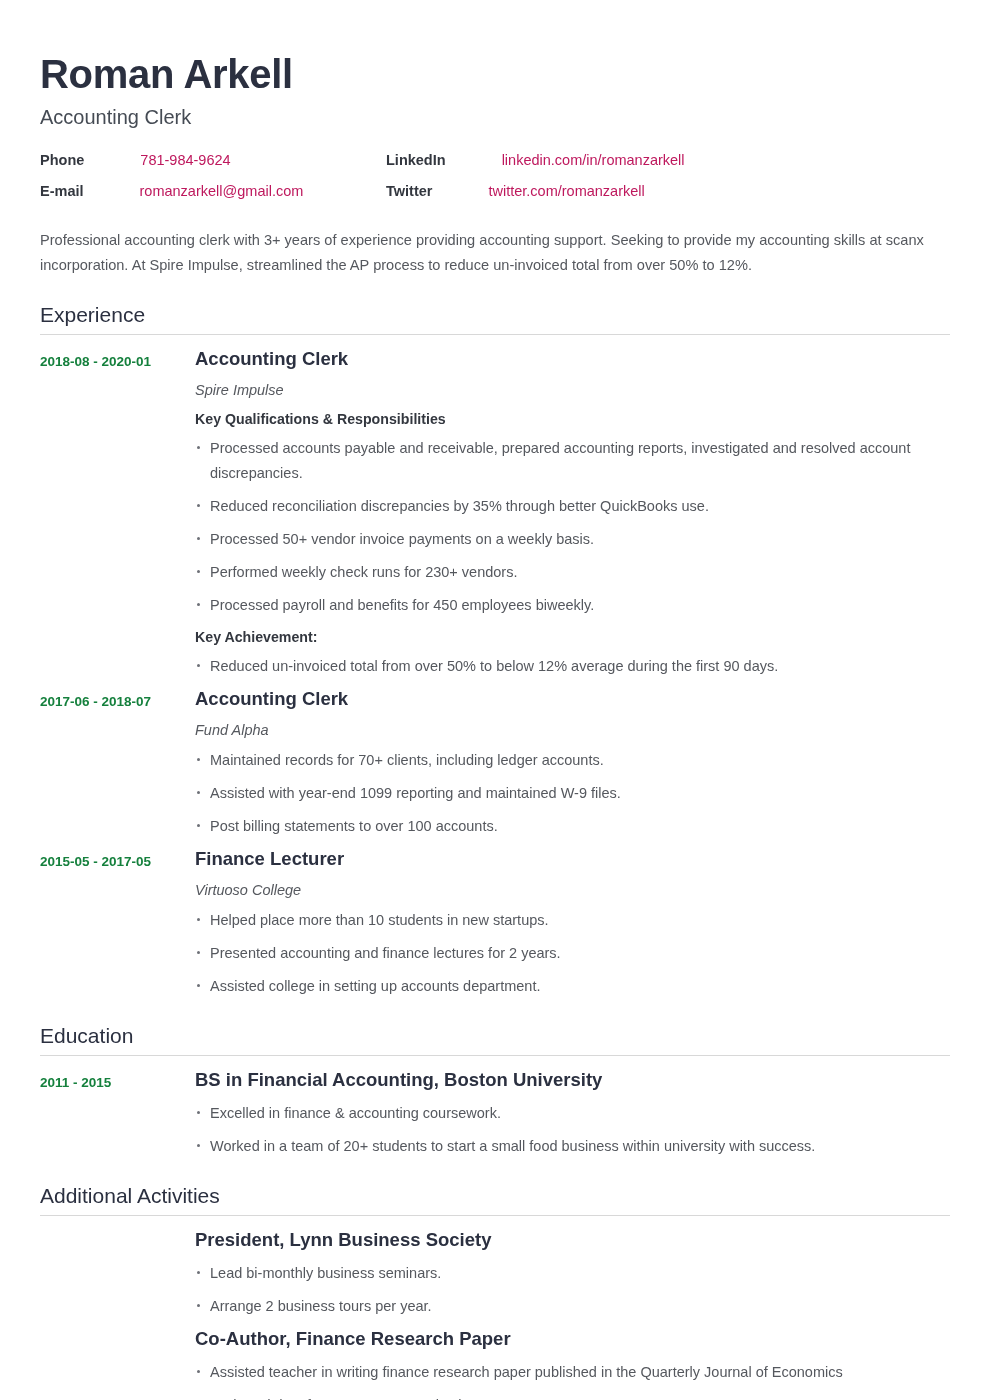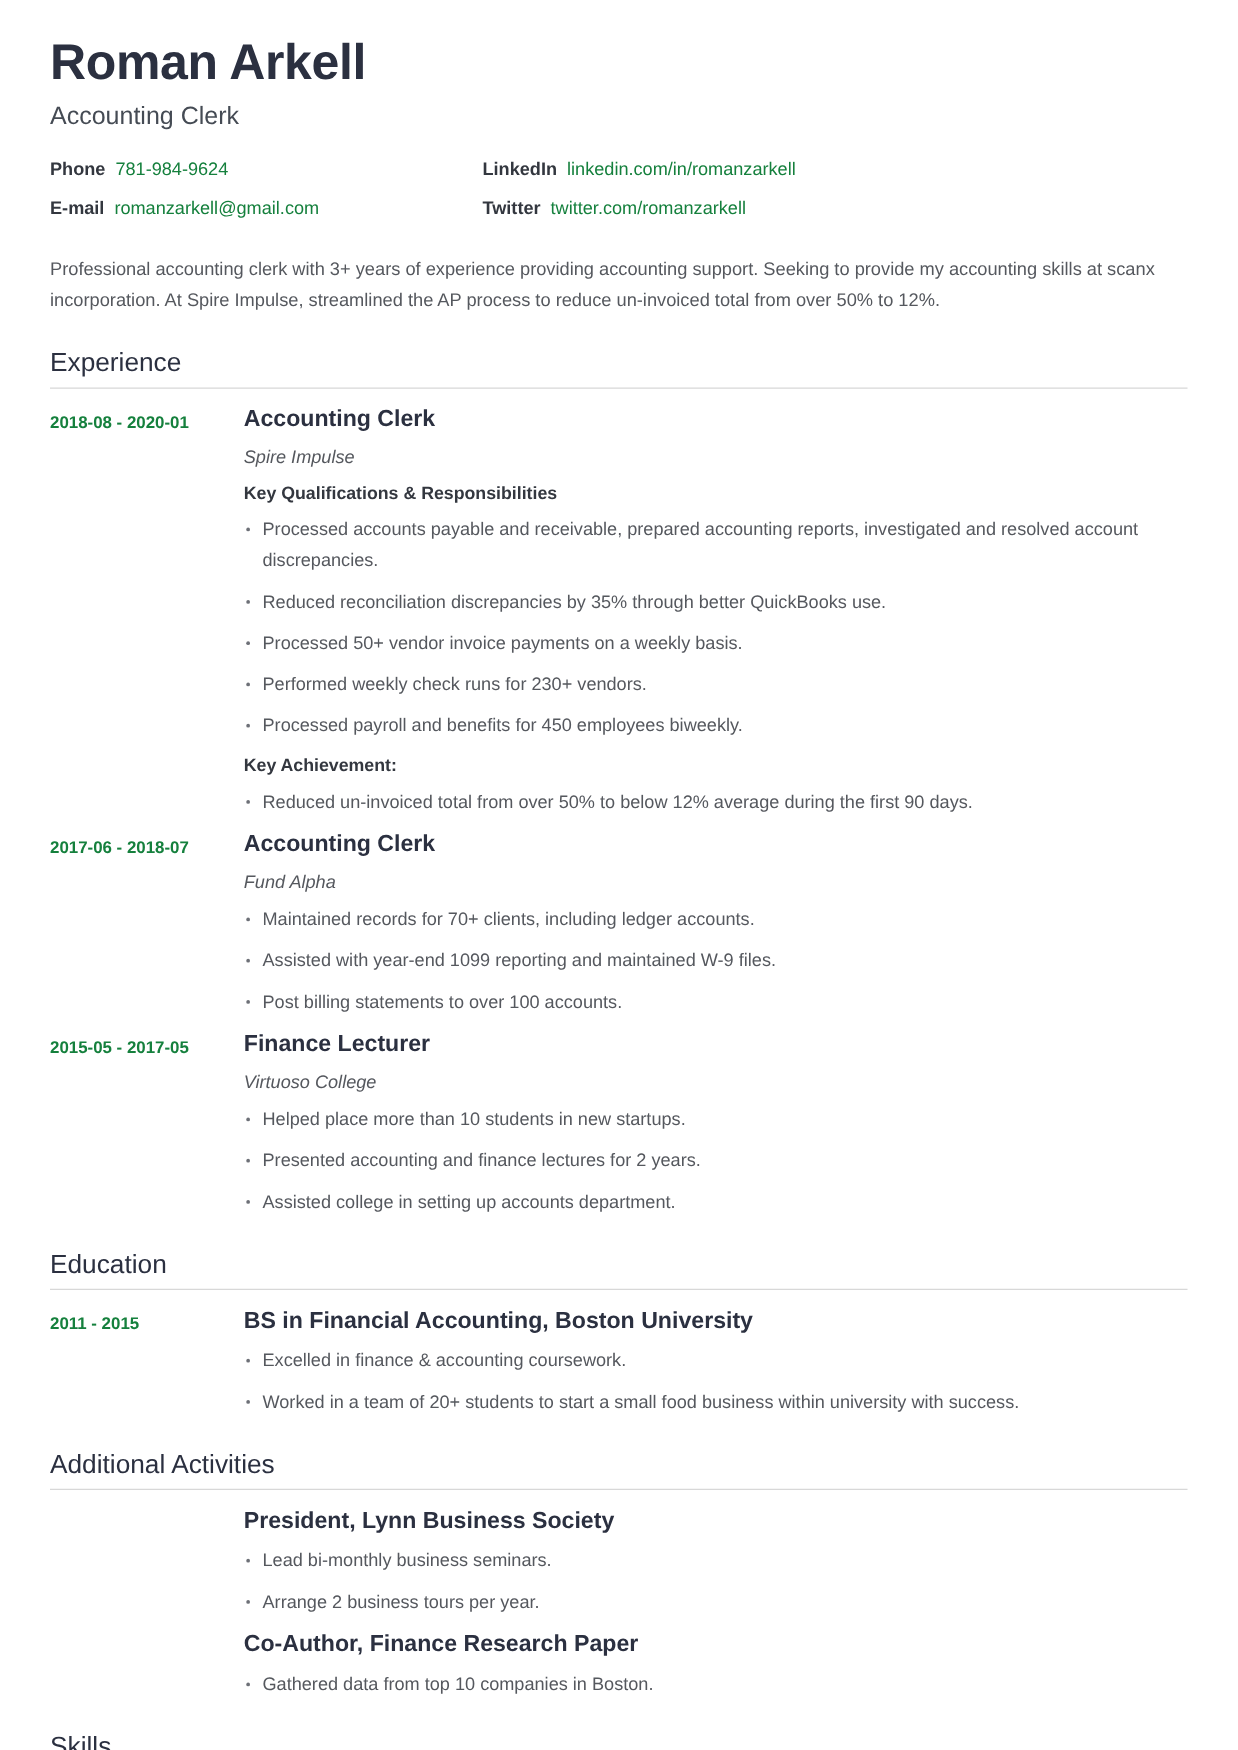"Roman Arkell" .header { padding-top: 28px -> 52px }
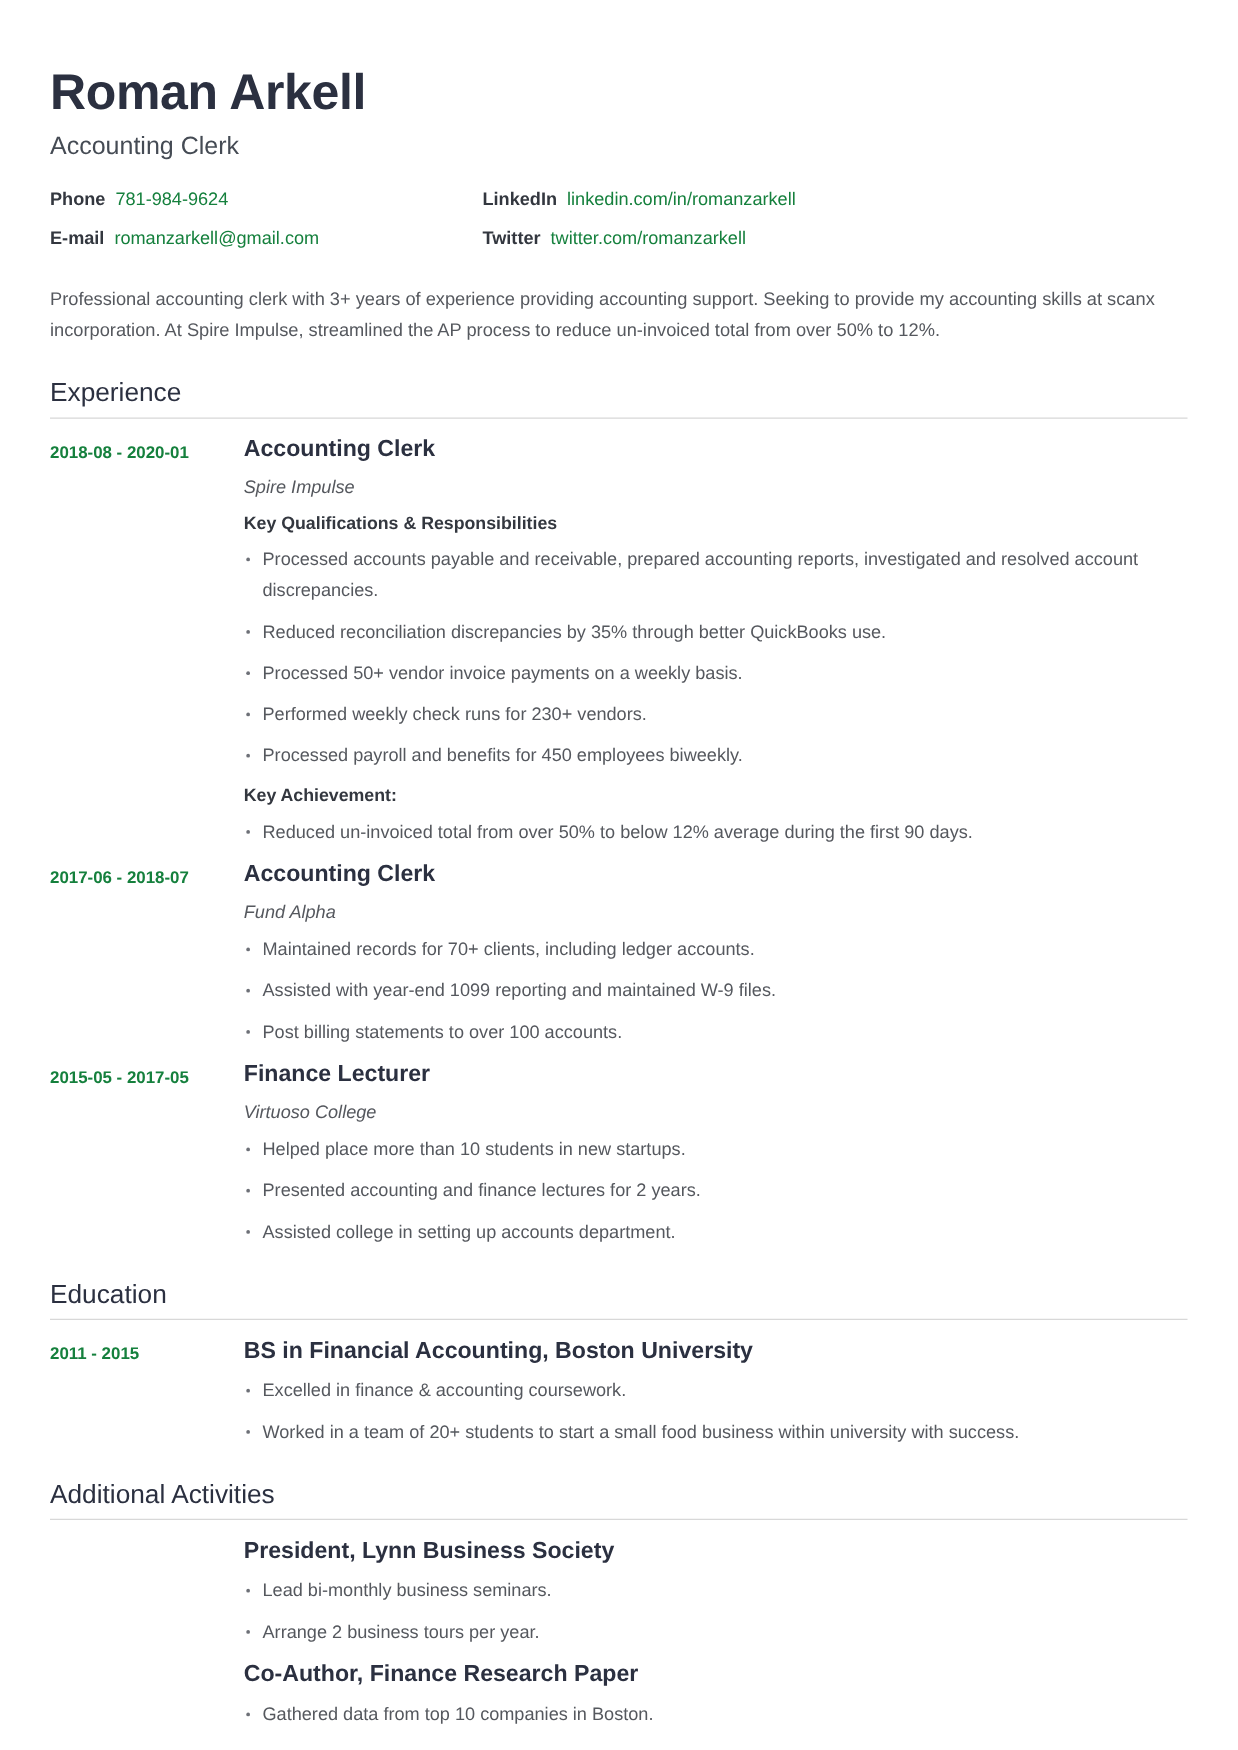"781-984-9624" .contact-value { color: #15803d -> #be185d; margin-left: none -> 48px }
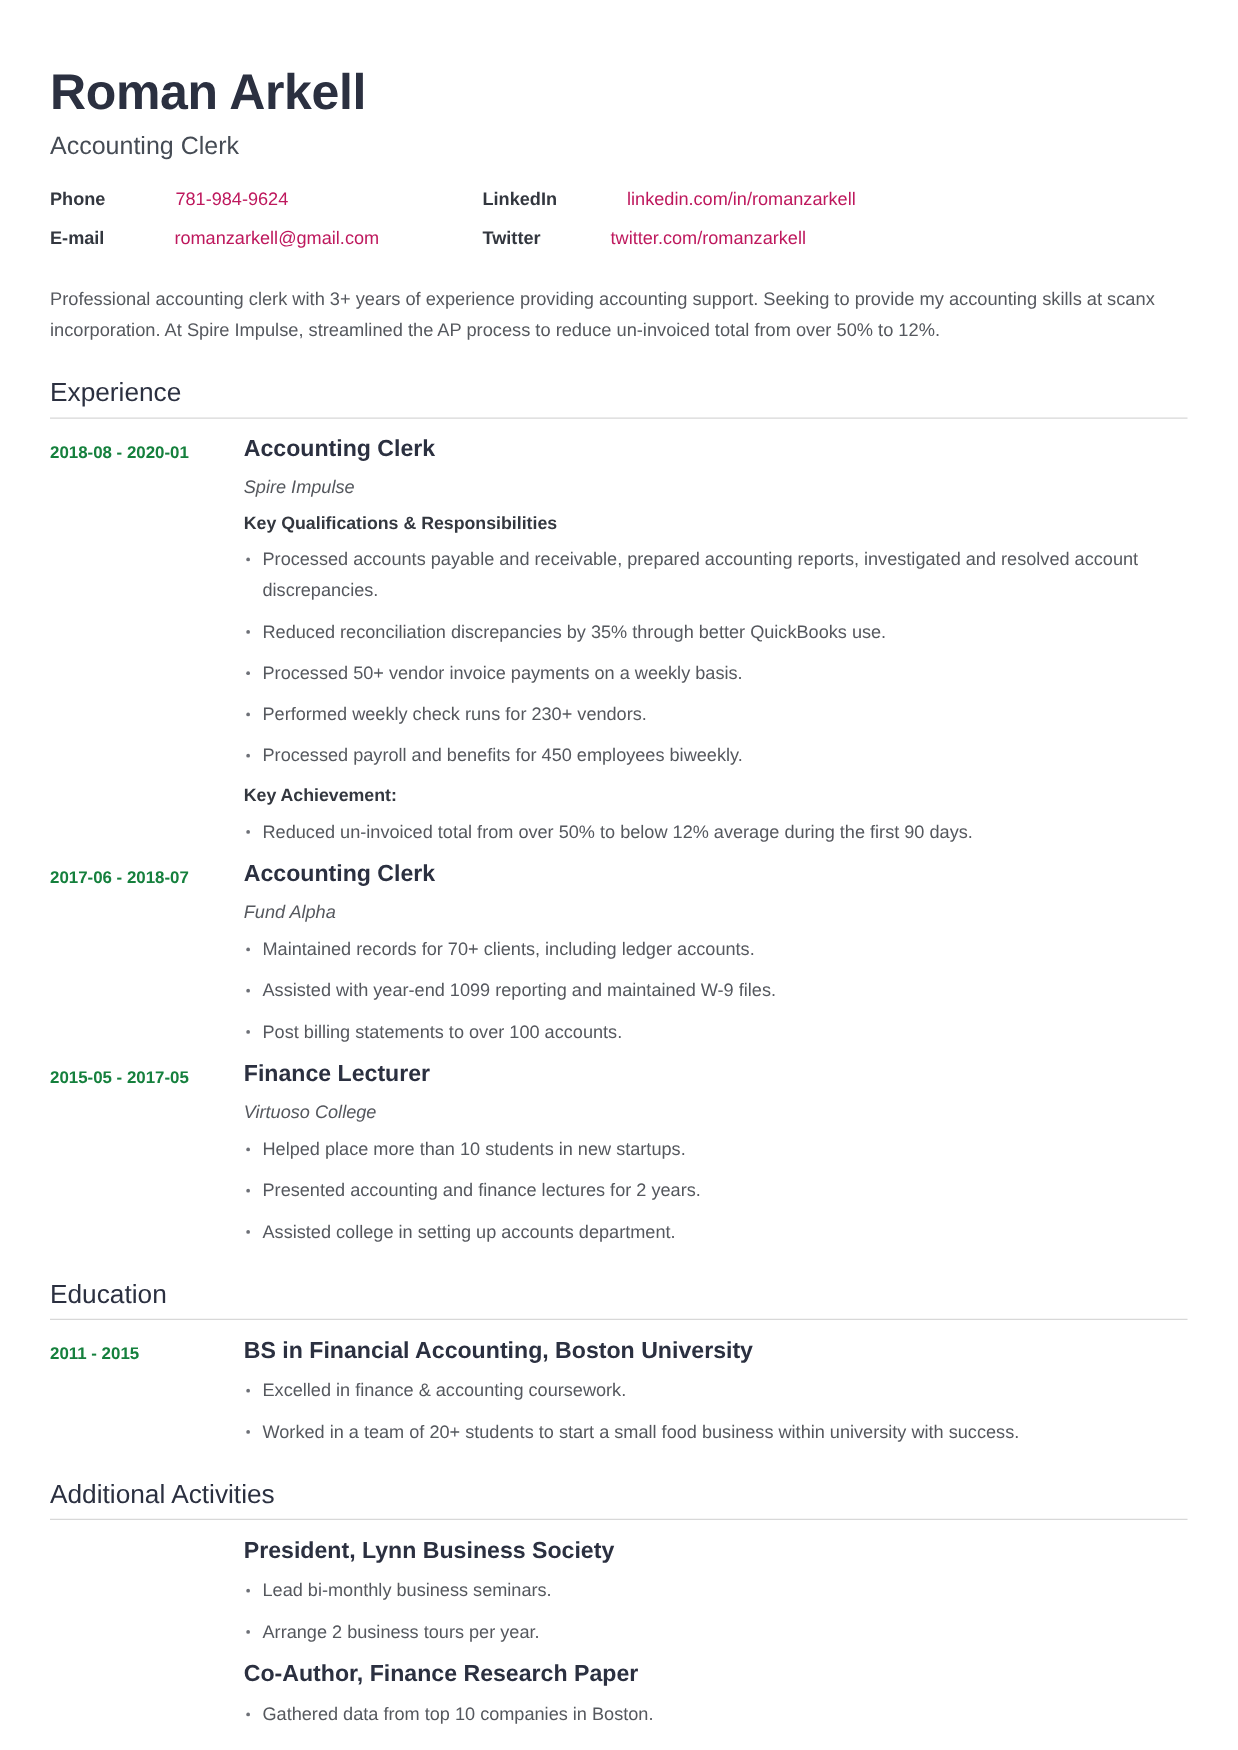"Assisted teacher in writing finance" li { html: none -> <li>Assisted teacher in writing finance research paper published in the Quarterly Journal of Economics</li> }
